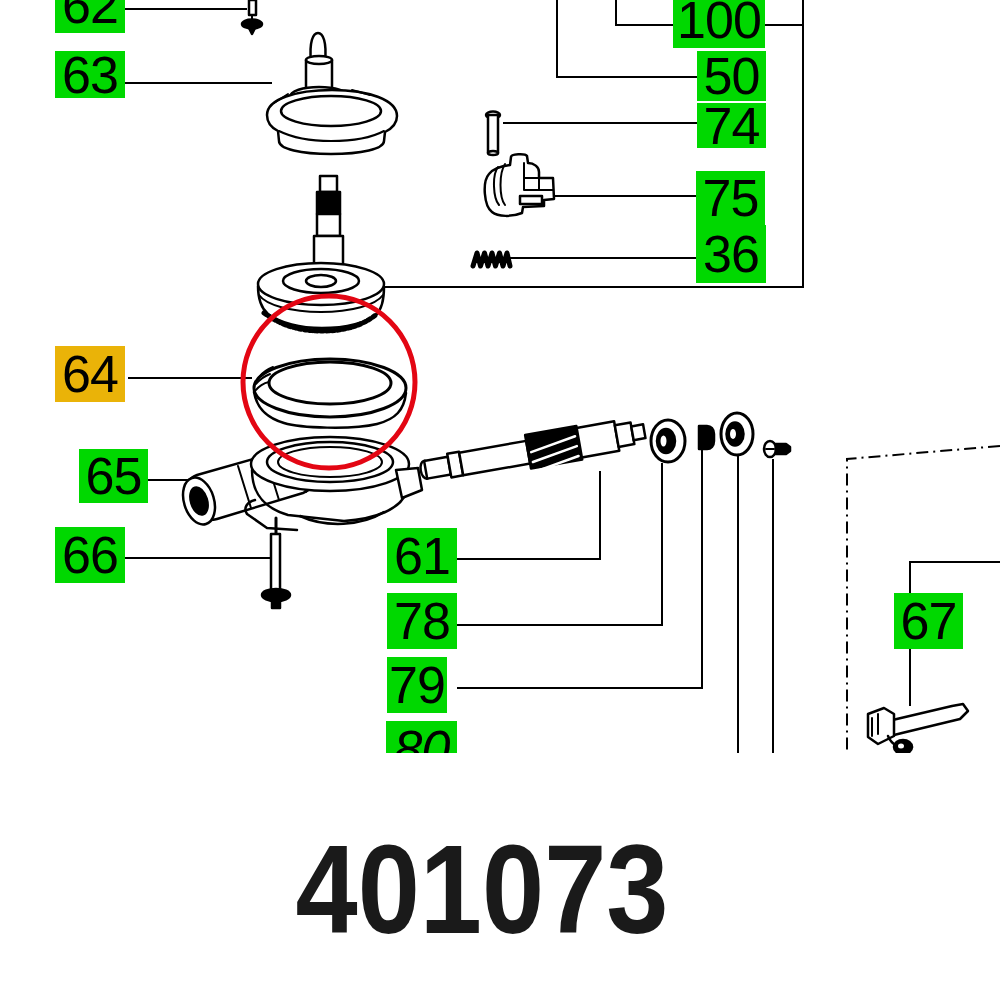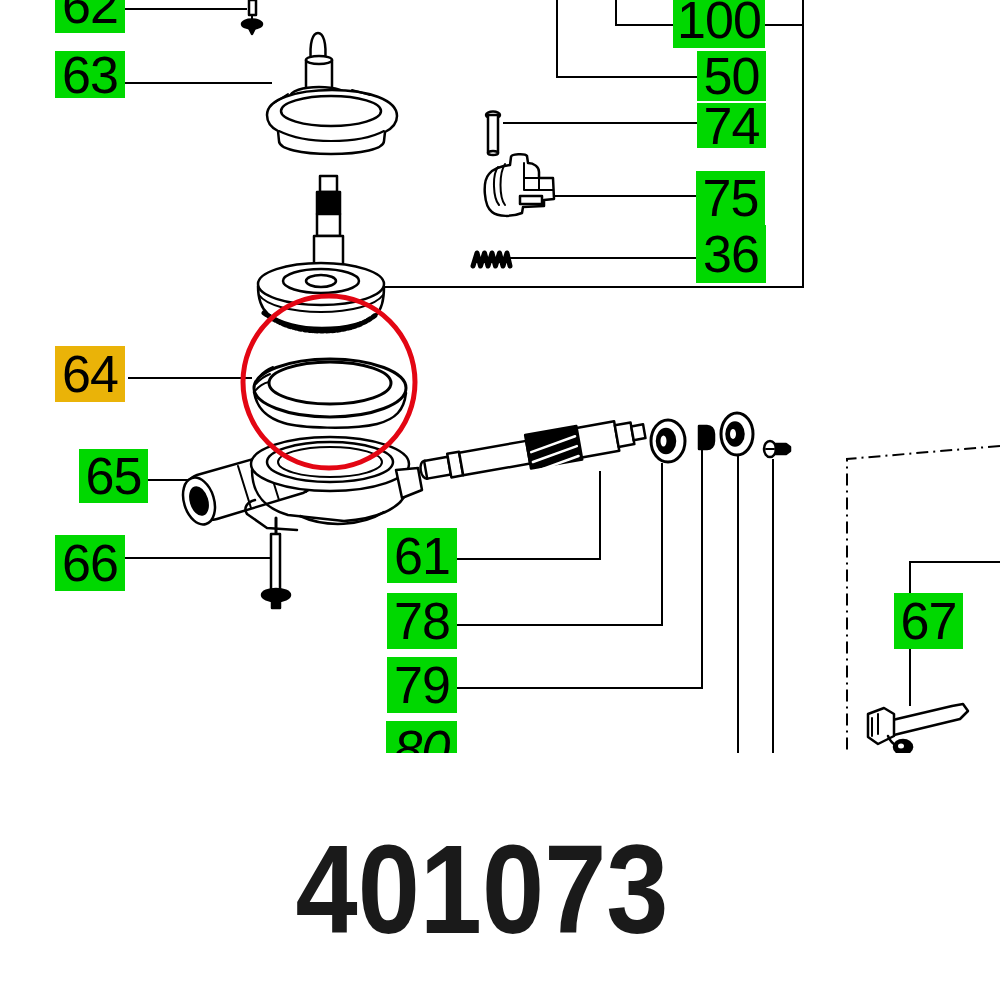"66" div.callout { margin-top: 8px -> none }
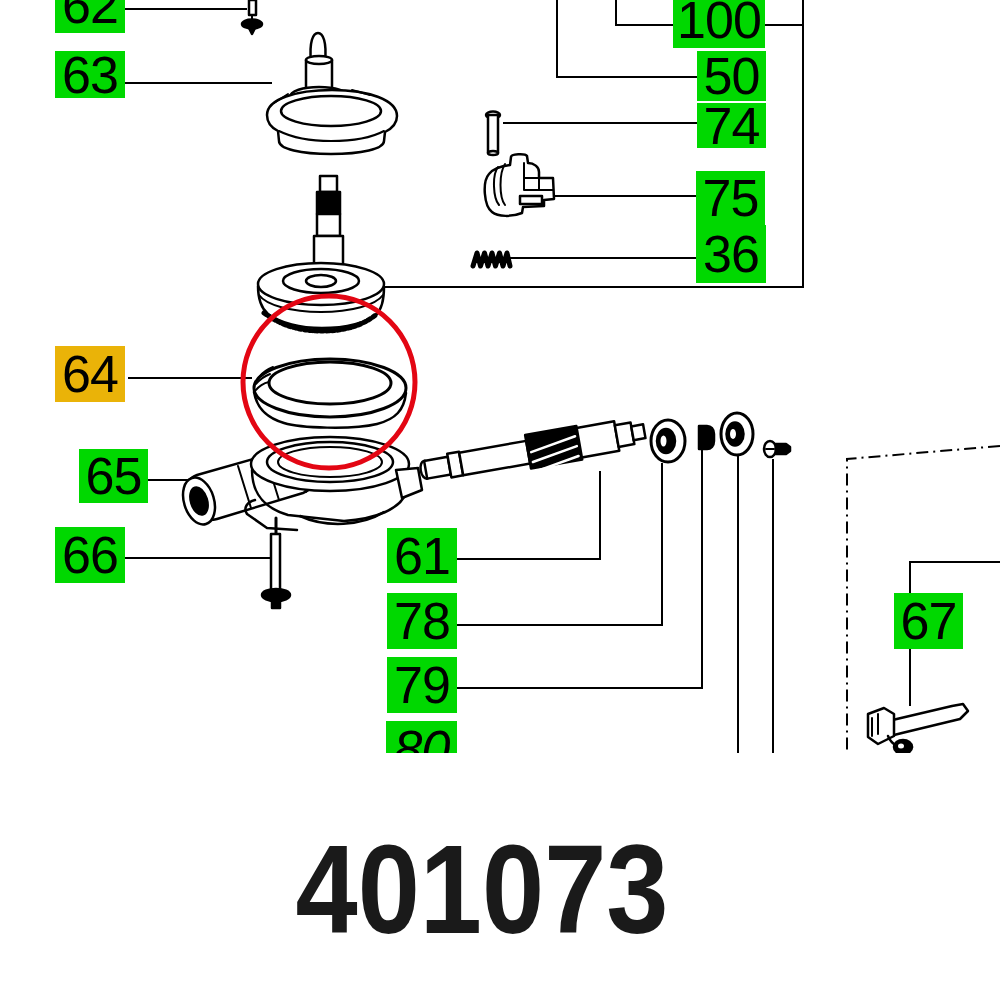"79" div.callout { width: 70px -> 60px }
